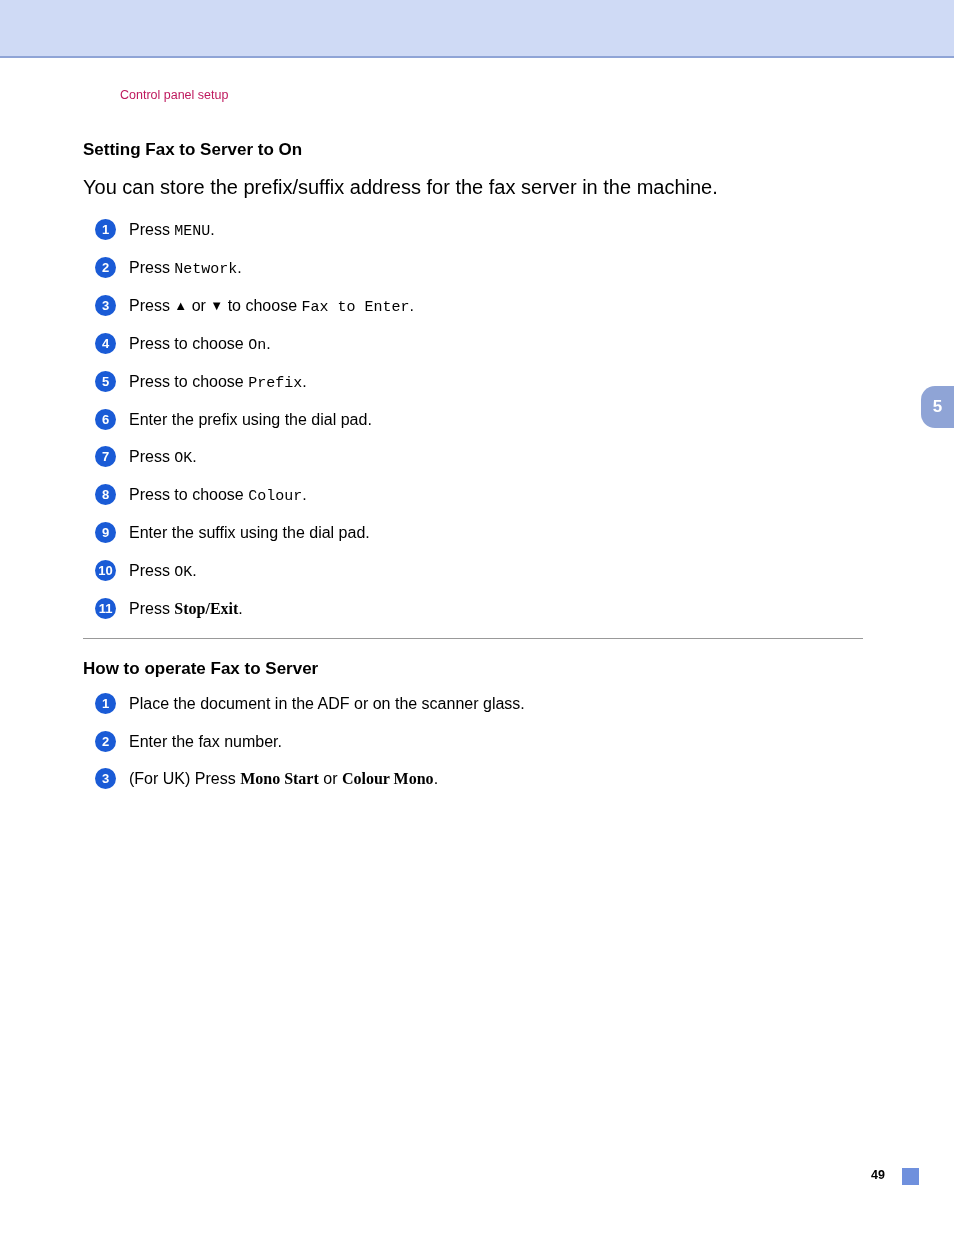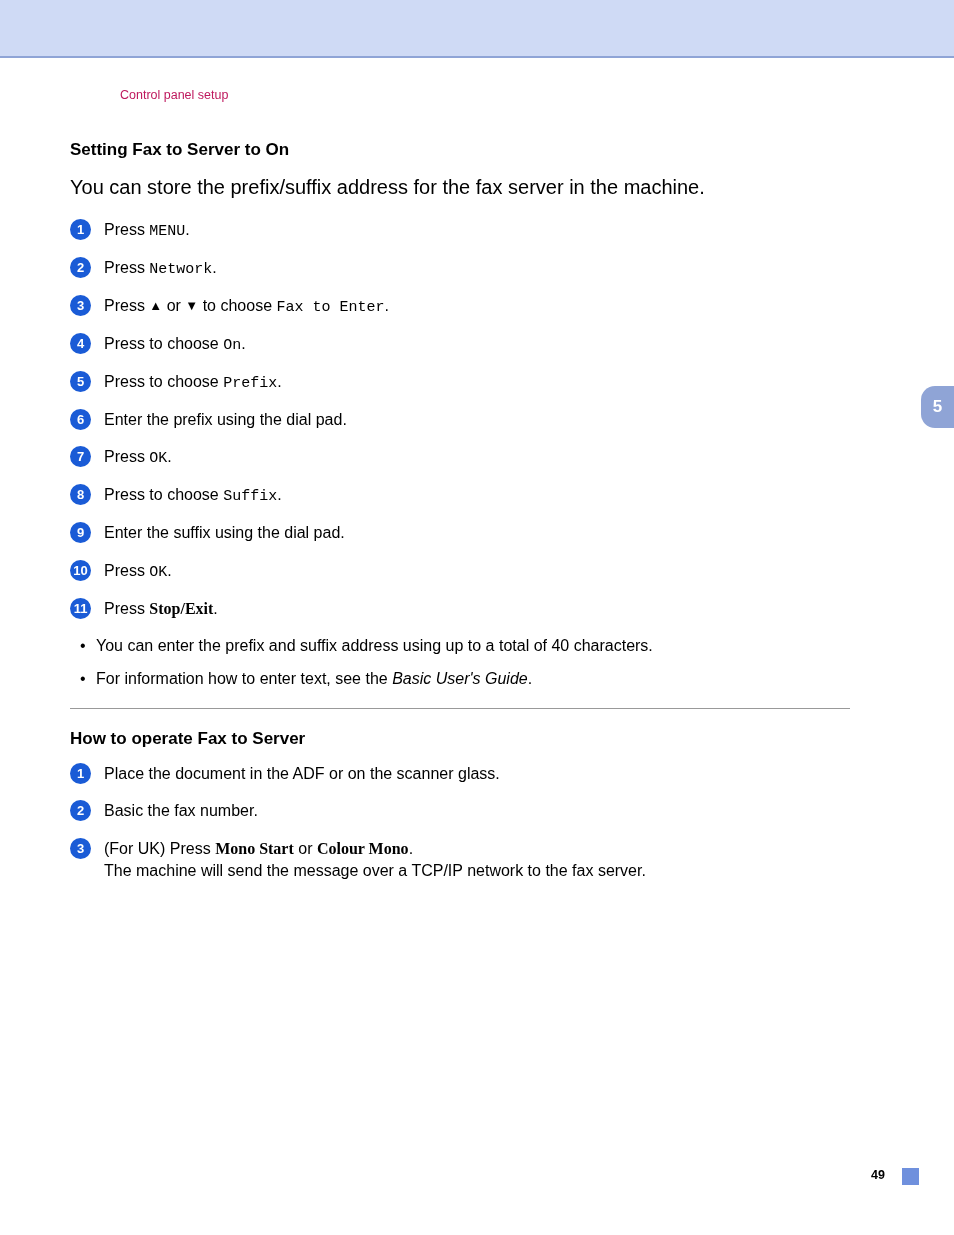"Setting Fax to Server to" .content { left: 70px -> 83px }
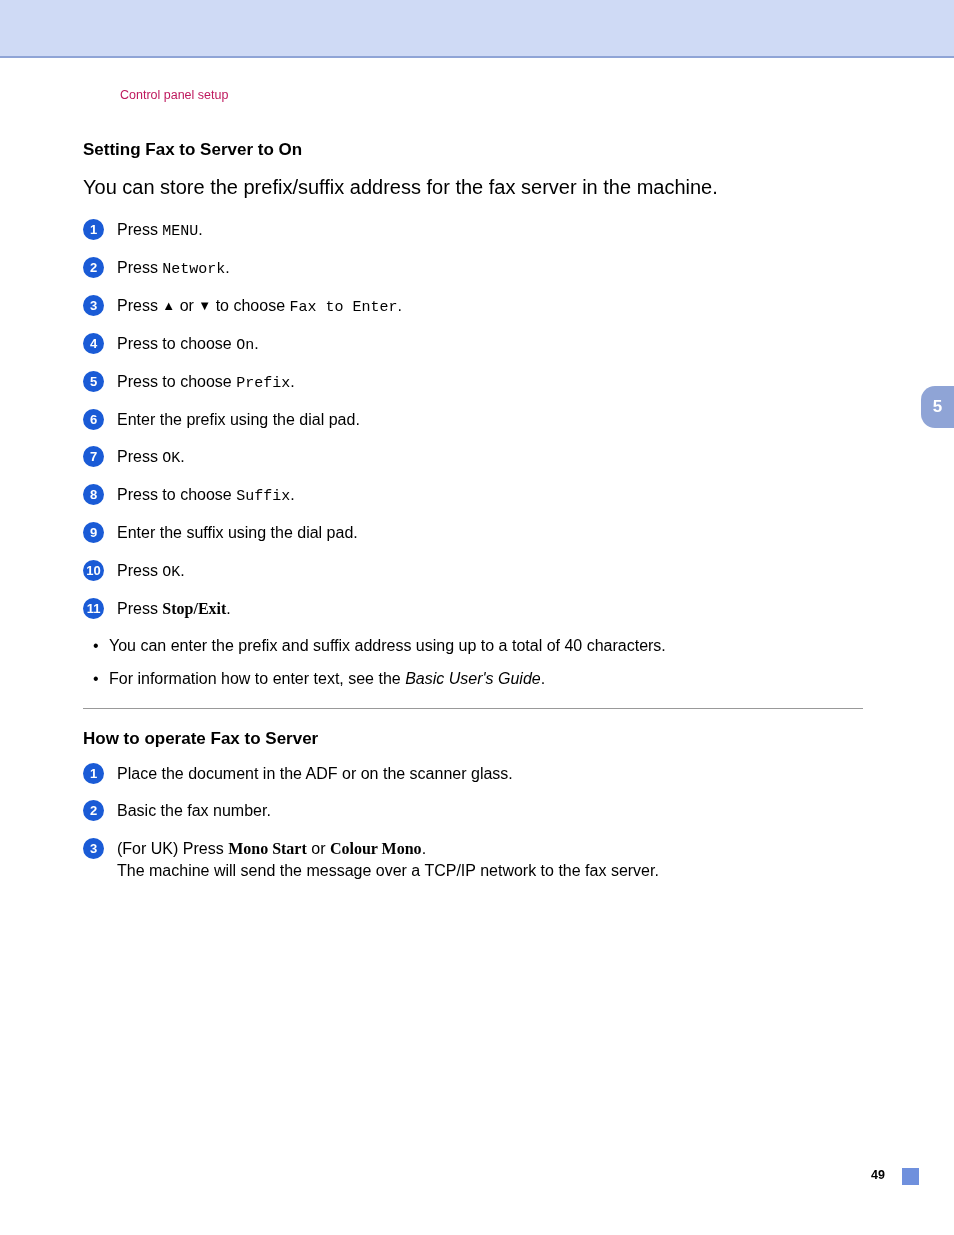"Press MENU." ol.steps { margin: 0 -> 12px }
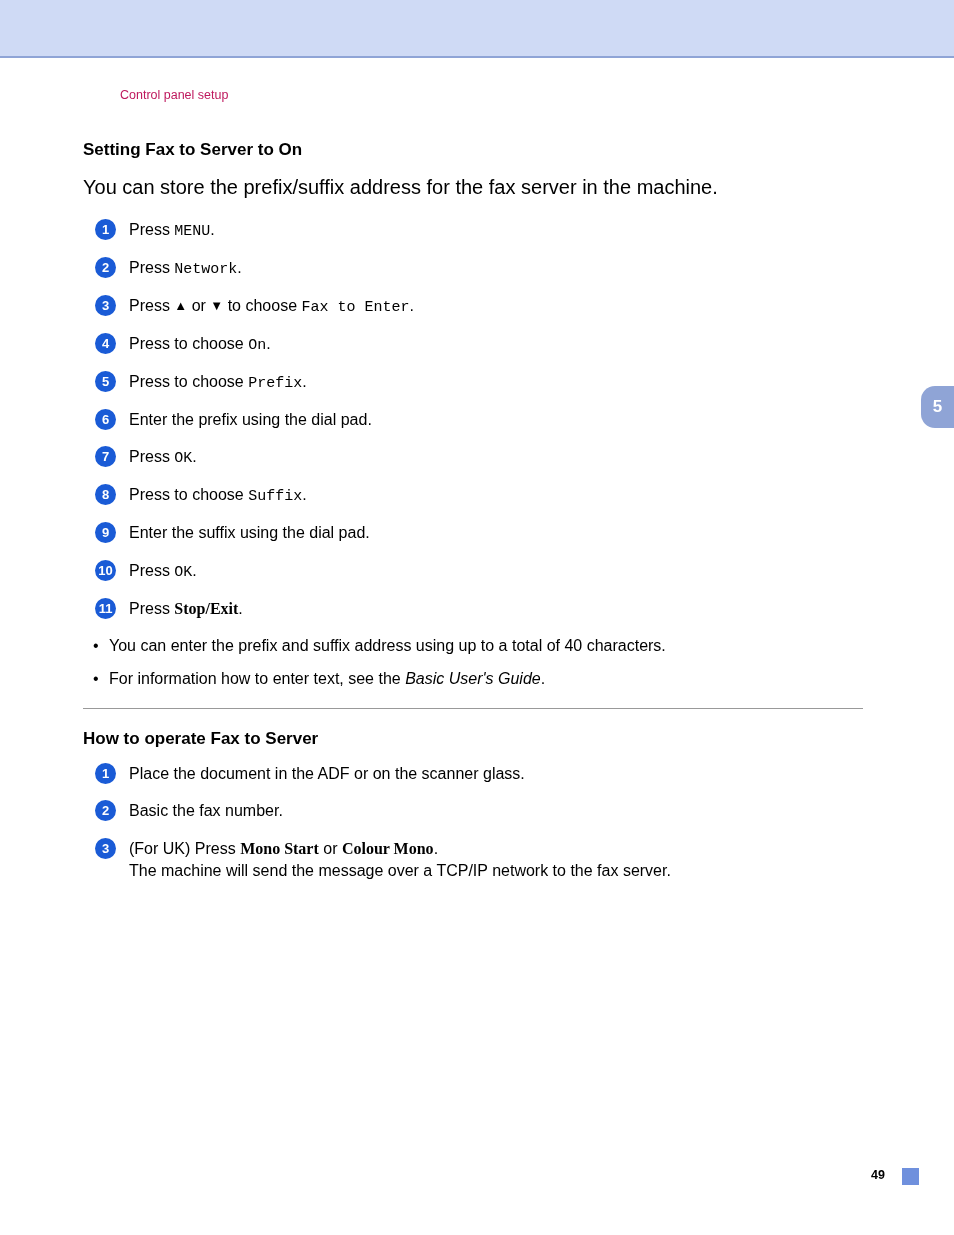"Suffix" span.mono { text: Suffix -> Colour }
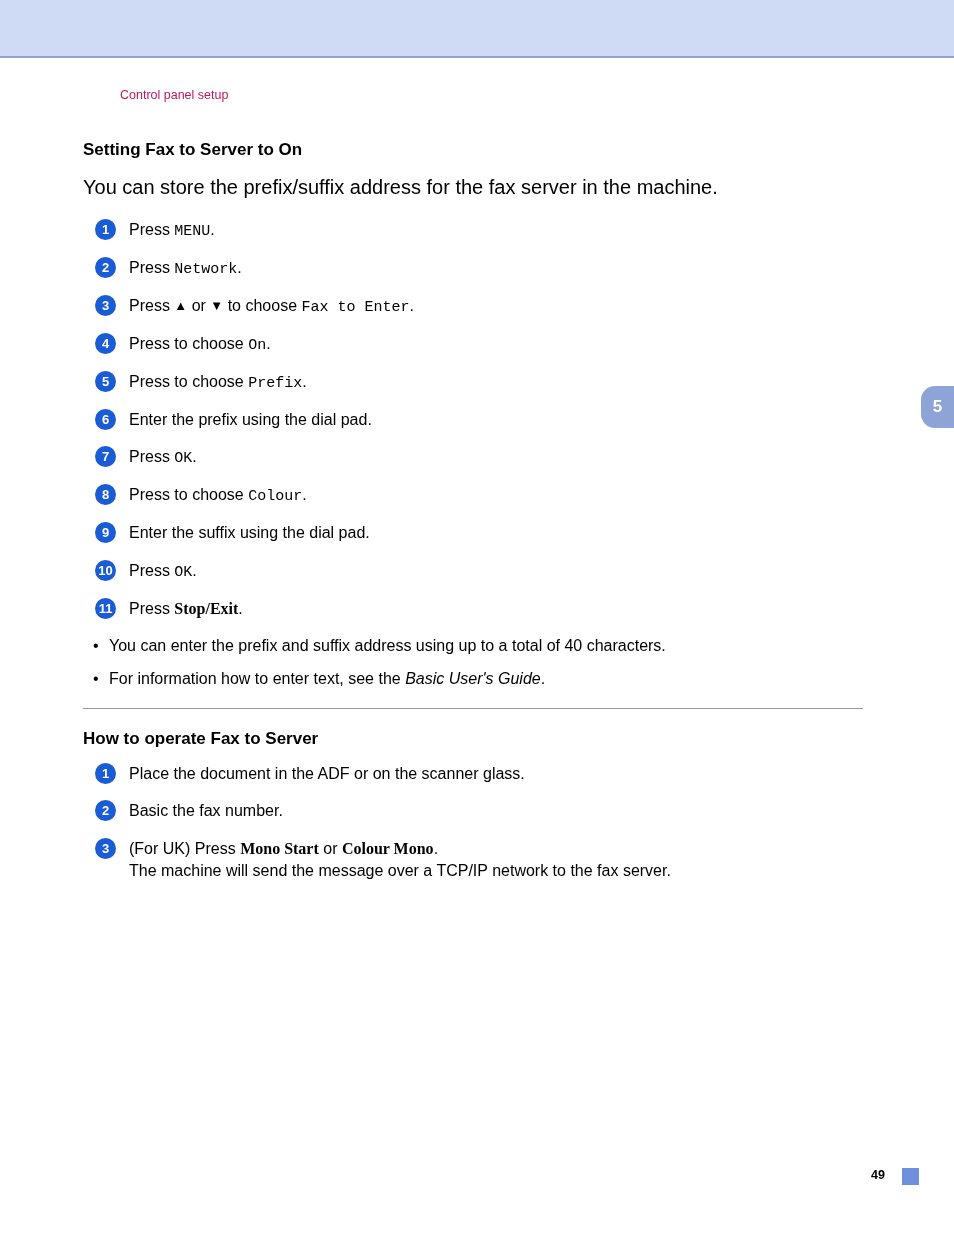"You can enter the prefix" ul.note-list { html: <ul> <li>You can enter the prefix and suffix address using up to a total of 40 characters.</li> <li> <span>For information how to enter text, see the </span><span>Basic User's Guide</span><span>.</span> </li> </ul> -> none }
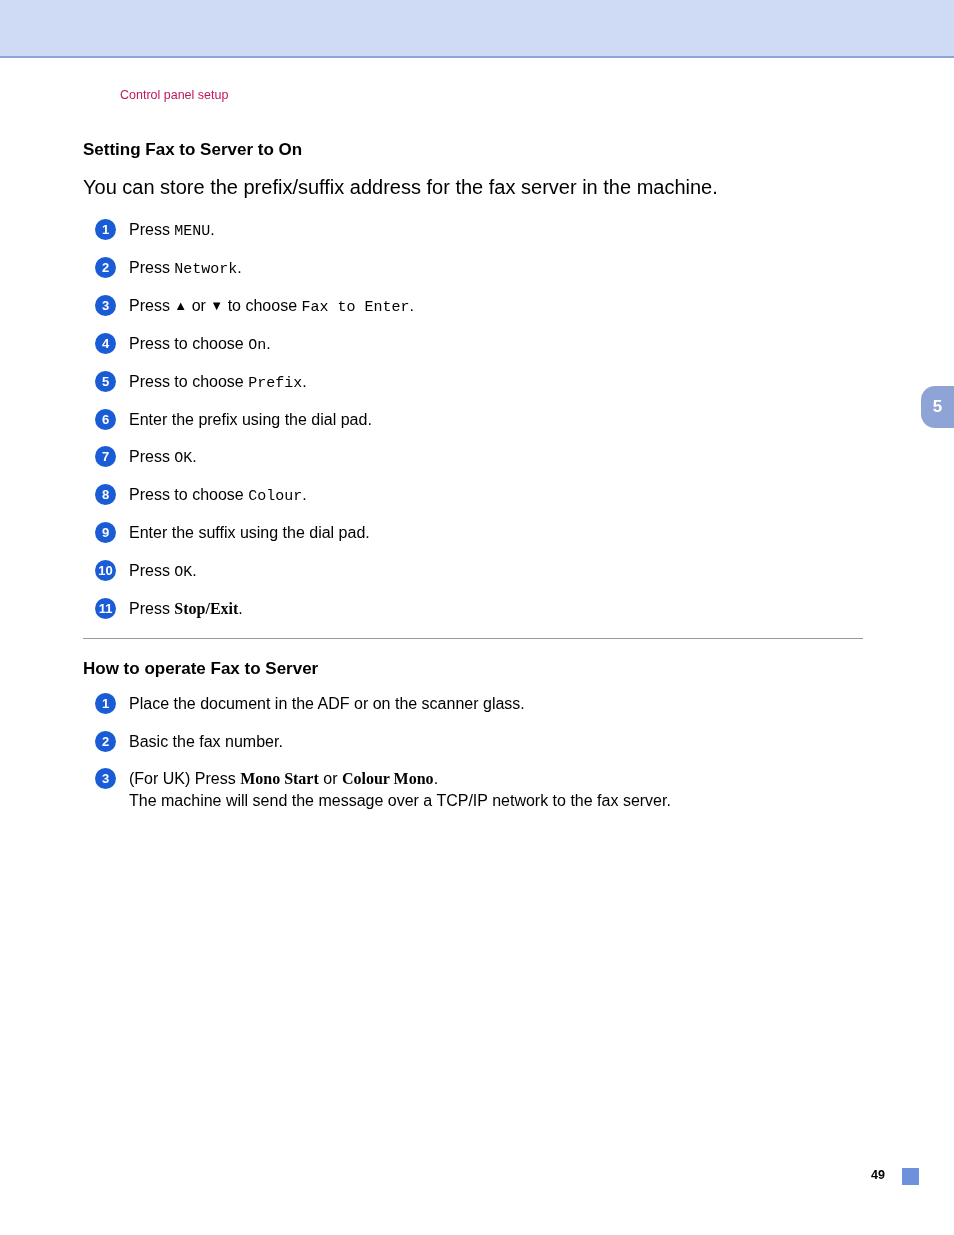"Basic the fax number." li { text: Basic -> Enter }
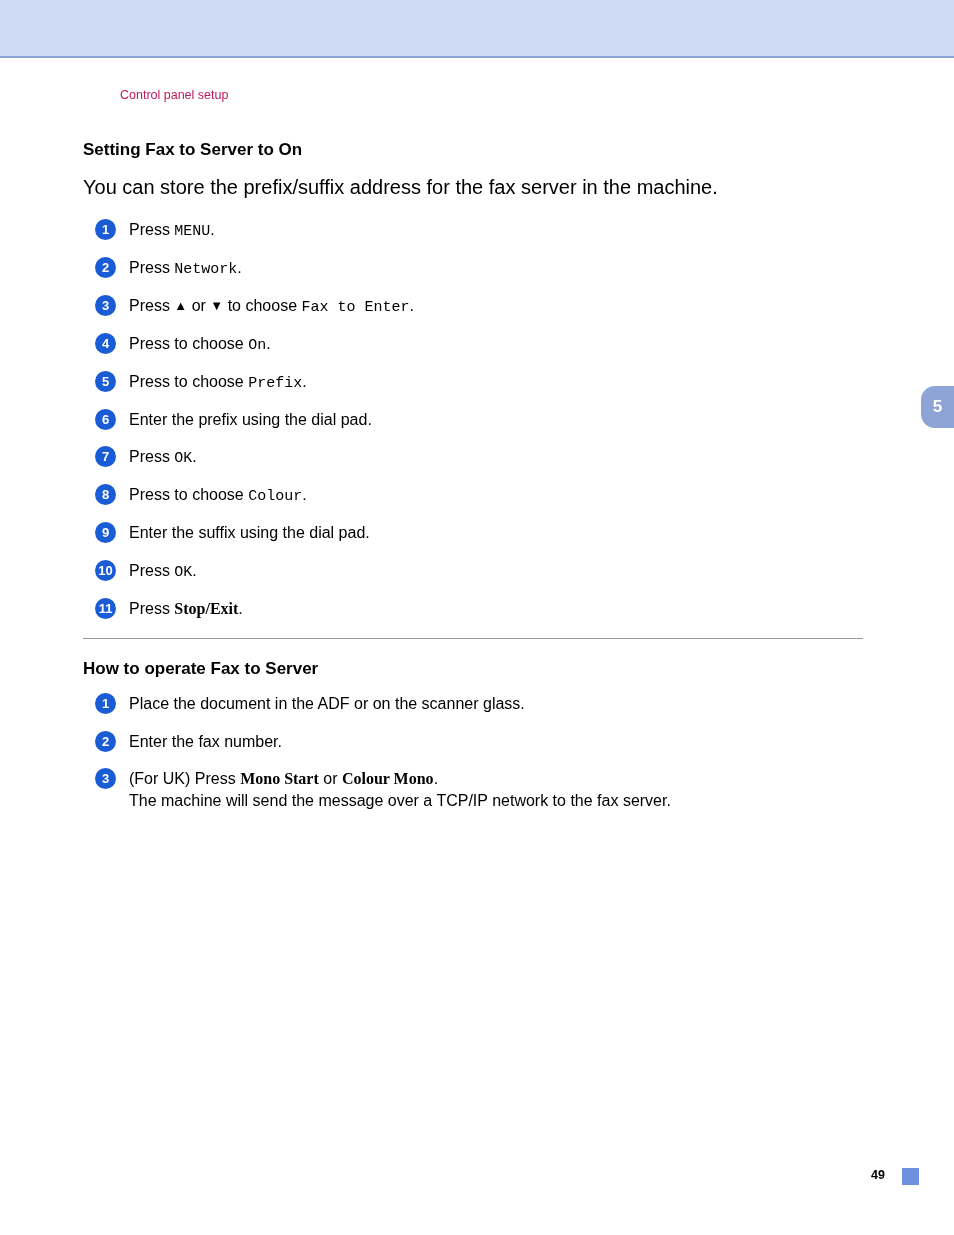"The machine will send the" span.sub-line { html: <span>The machine will send the message over a TCP/IP network to the fax server.</span> -> none }
